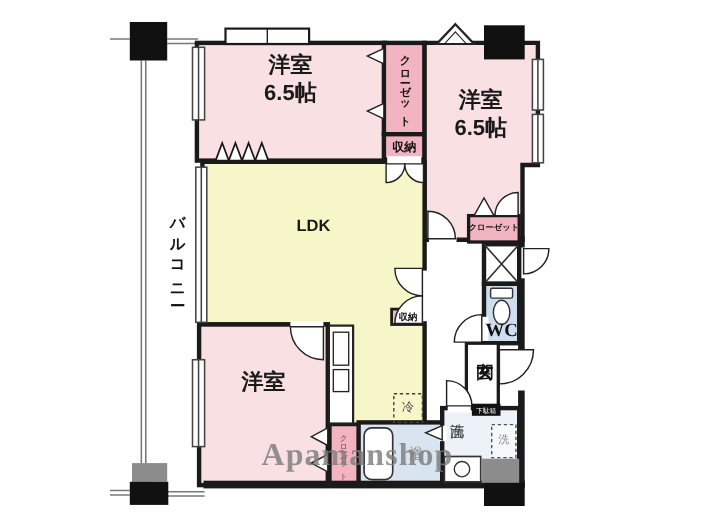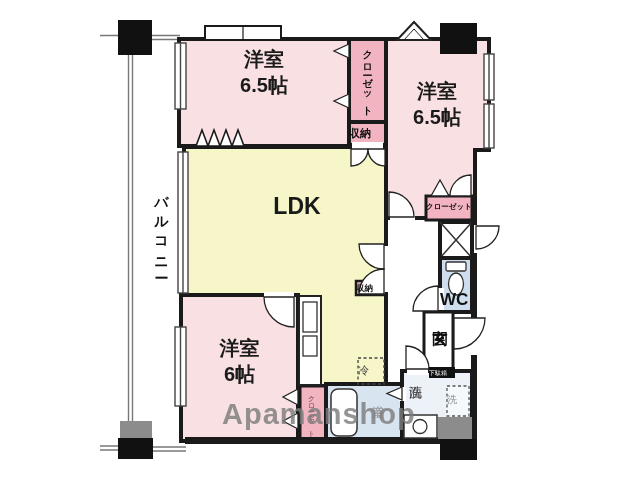"収納" .center { font-family: none -> Liberation Serif, serif; text-align: left -> center }
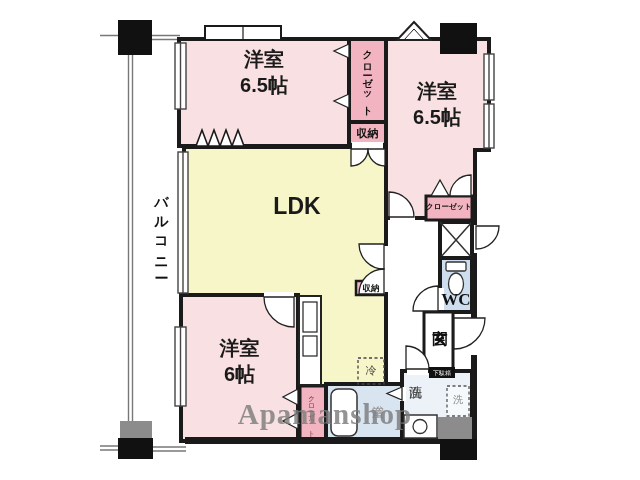"LDK" div.lbl { font-size: 23px -> 15px; left: 196px -> 184px }
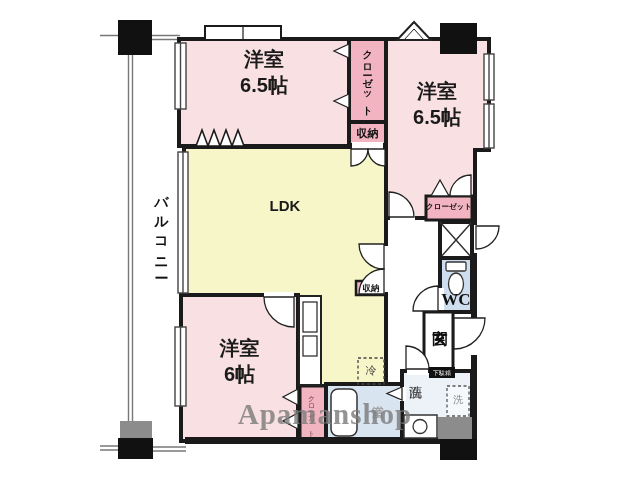"6帖" div { html: <div>6帖</div> -> none }
